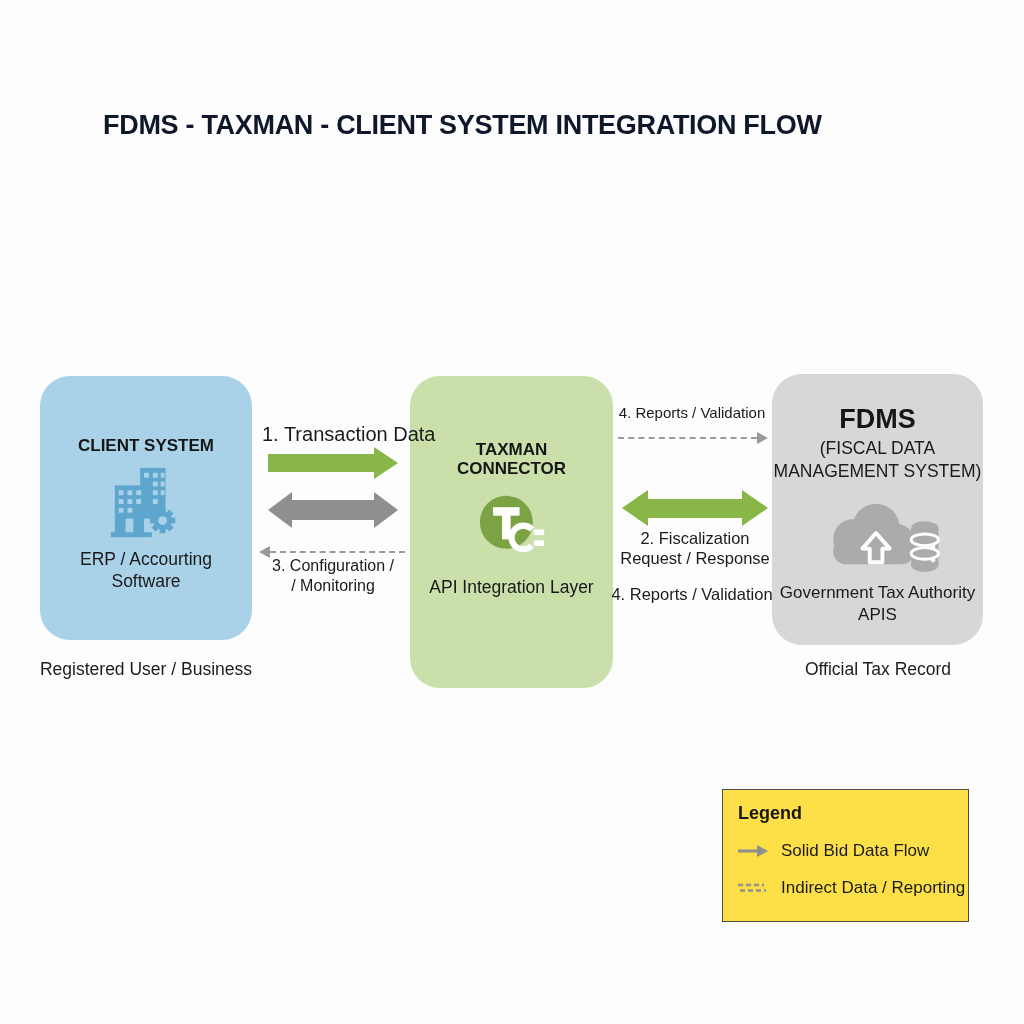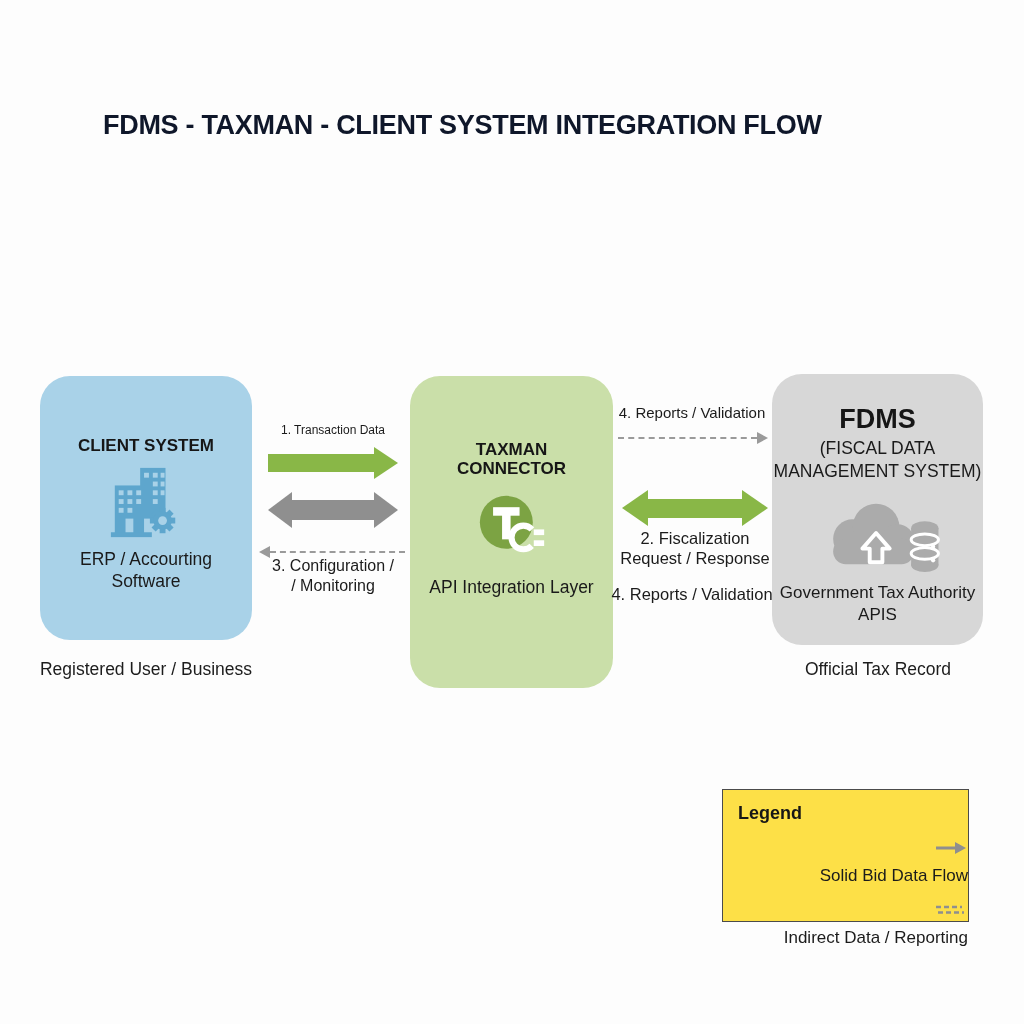"1. Transaction Data" #lbl-transaction { font-size: 12px -> 20px }
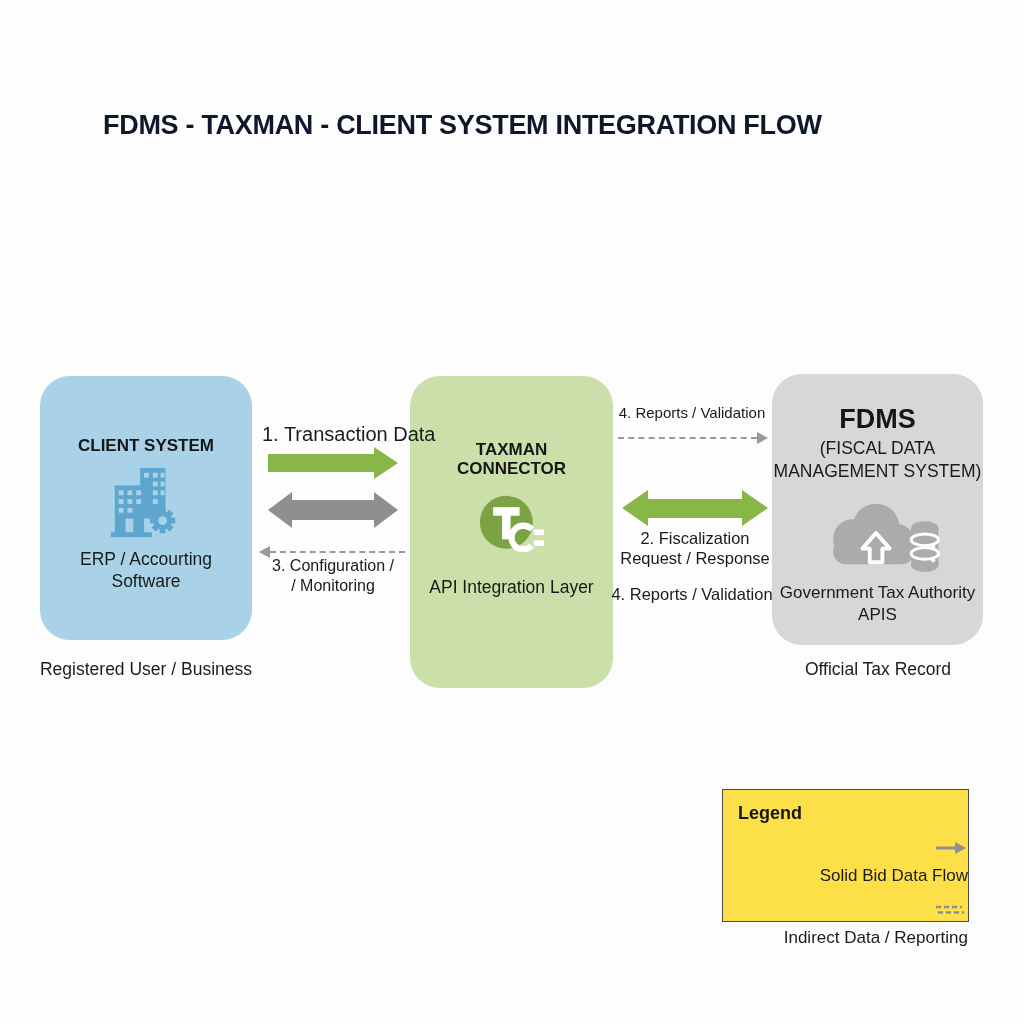"Solid Bid Data Flow" .legend-row { align-items: flex-end -> center; flex-direction: column -> none }
